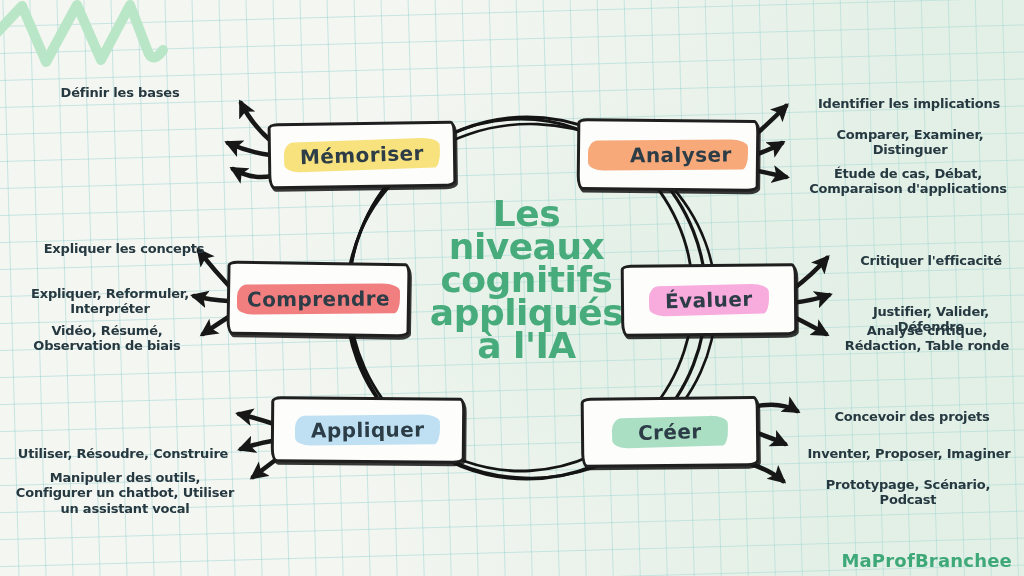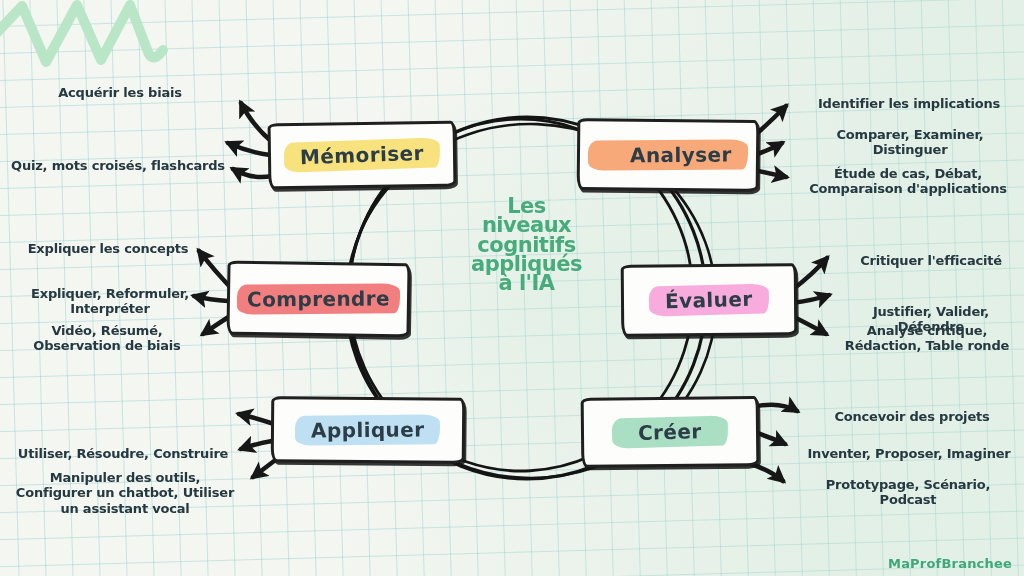"Acquérir les biais" div.note { text: Acquérir les biais -> Définir les bases }
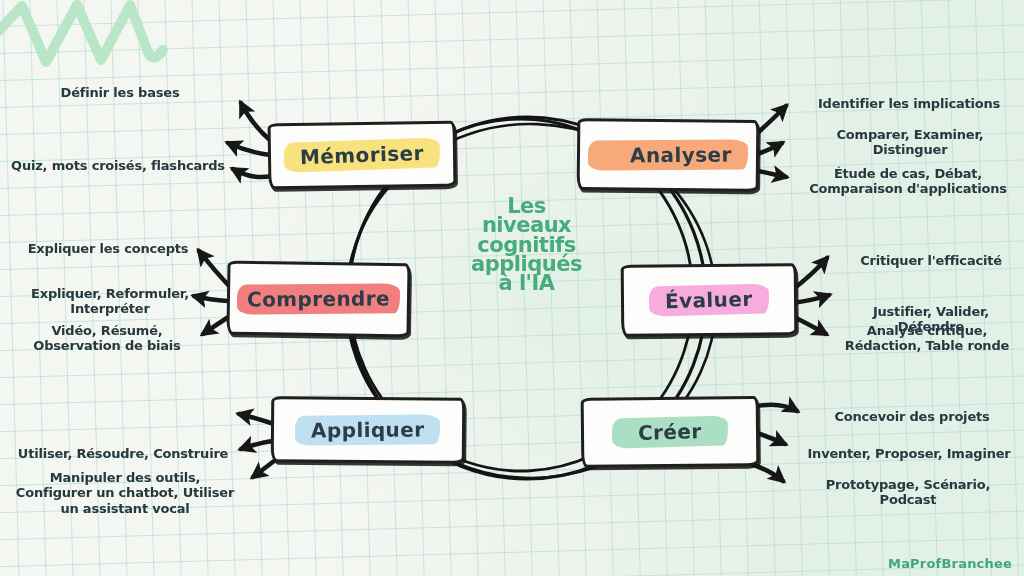"Quiz, mots croisés, flashcards" div.note { html: <div>Quiz, mots croisés, flashcards</div> -> none }
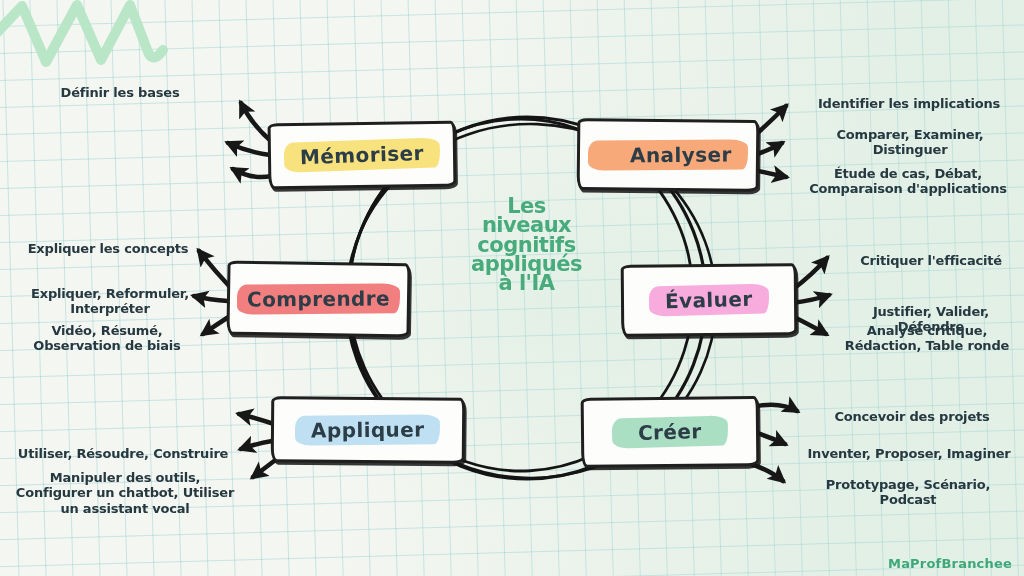"Les" .center-title { font-size: 21px -> 36px }
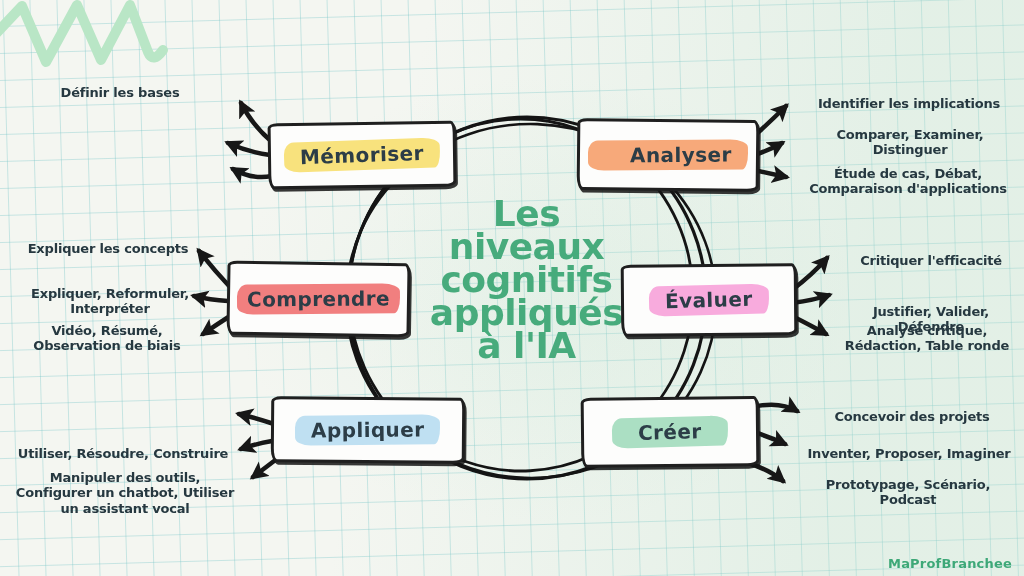"Expliquer les concepts" div.note { left: 12px -> 28px }
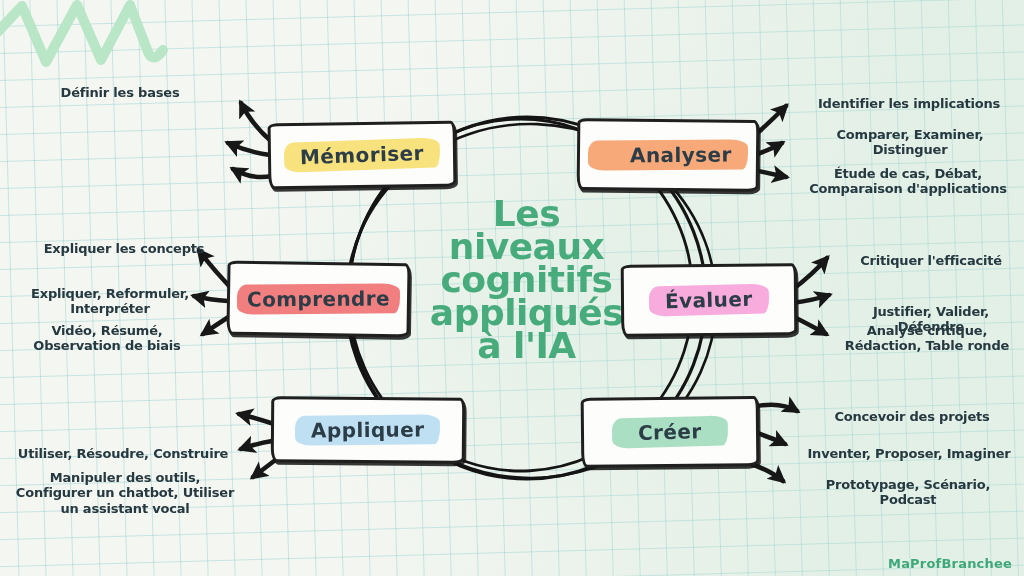"MaProfBranchee" .watermark { font-size: 13px -> 18px }
